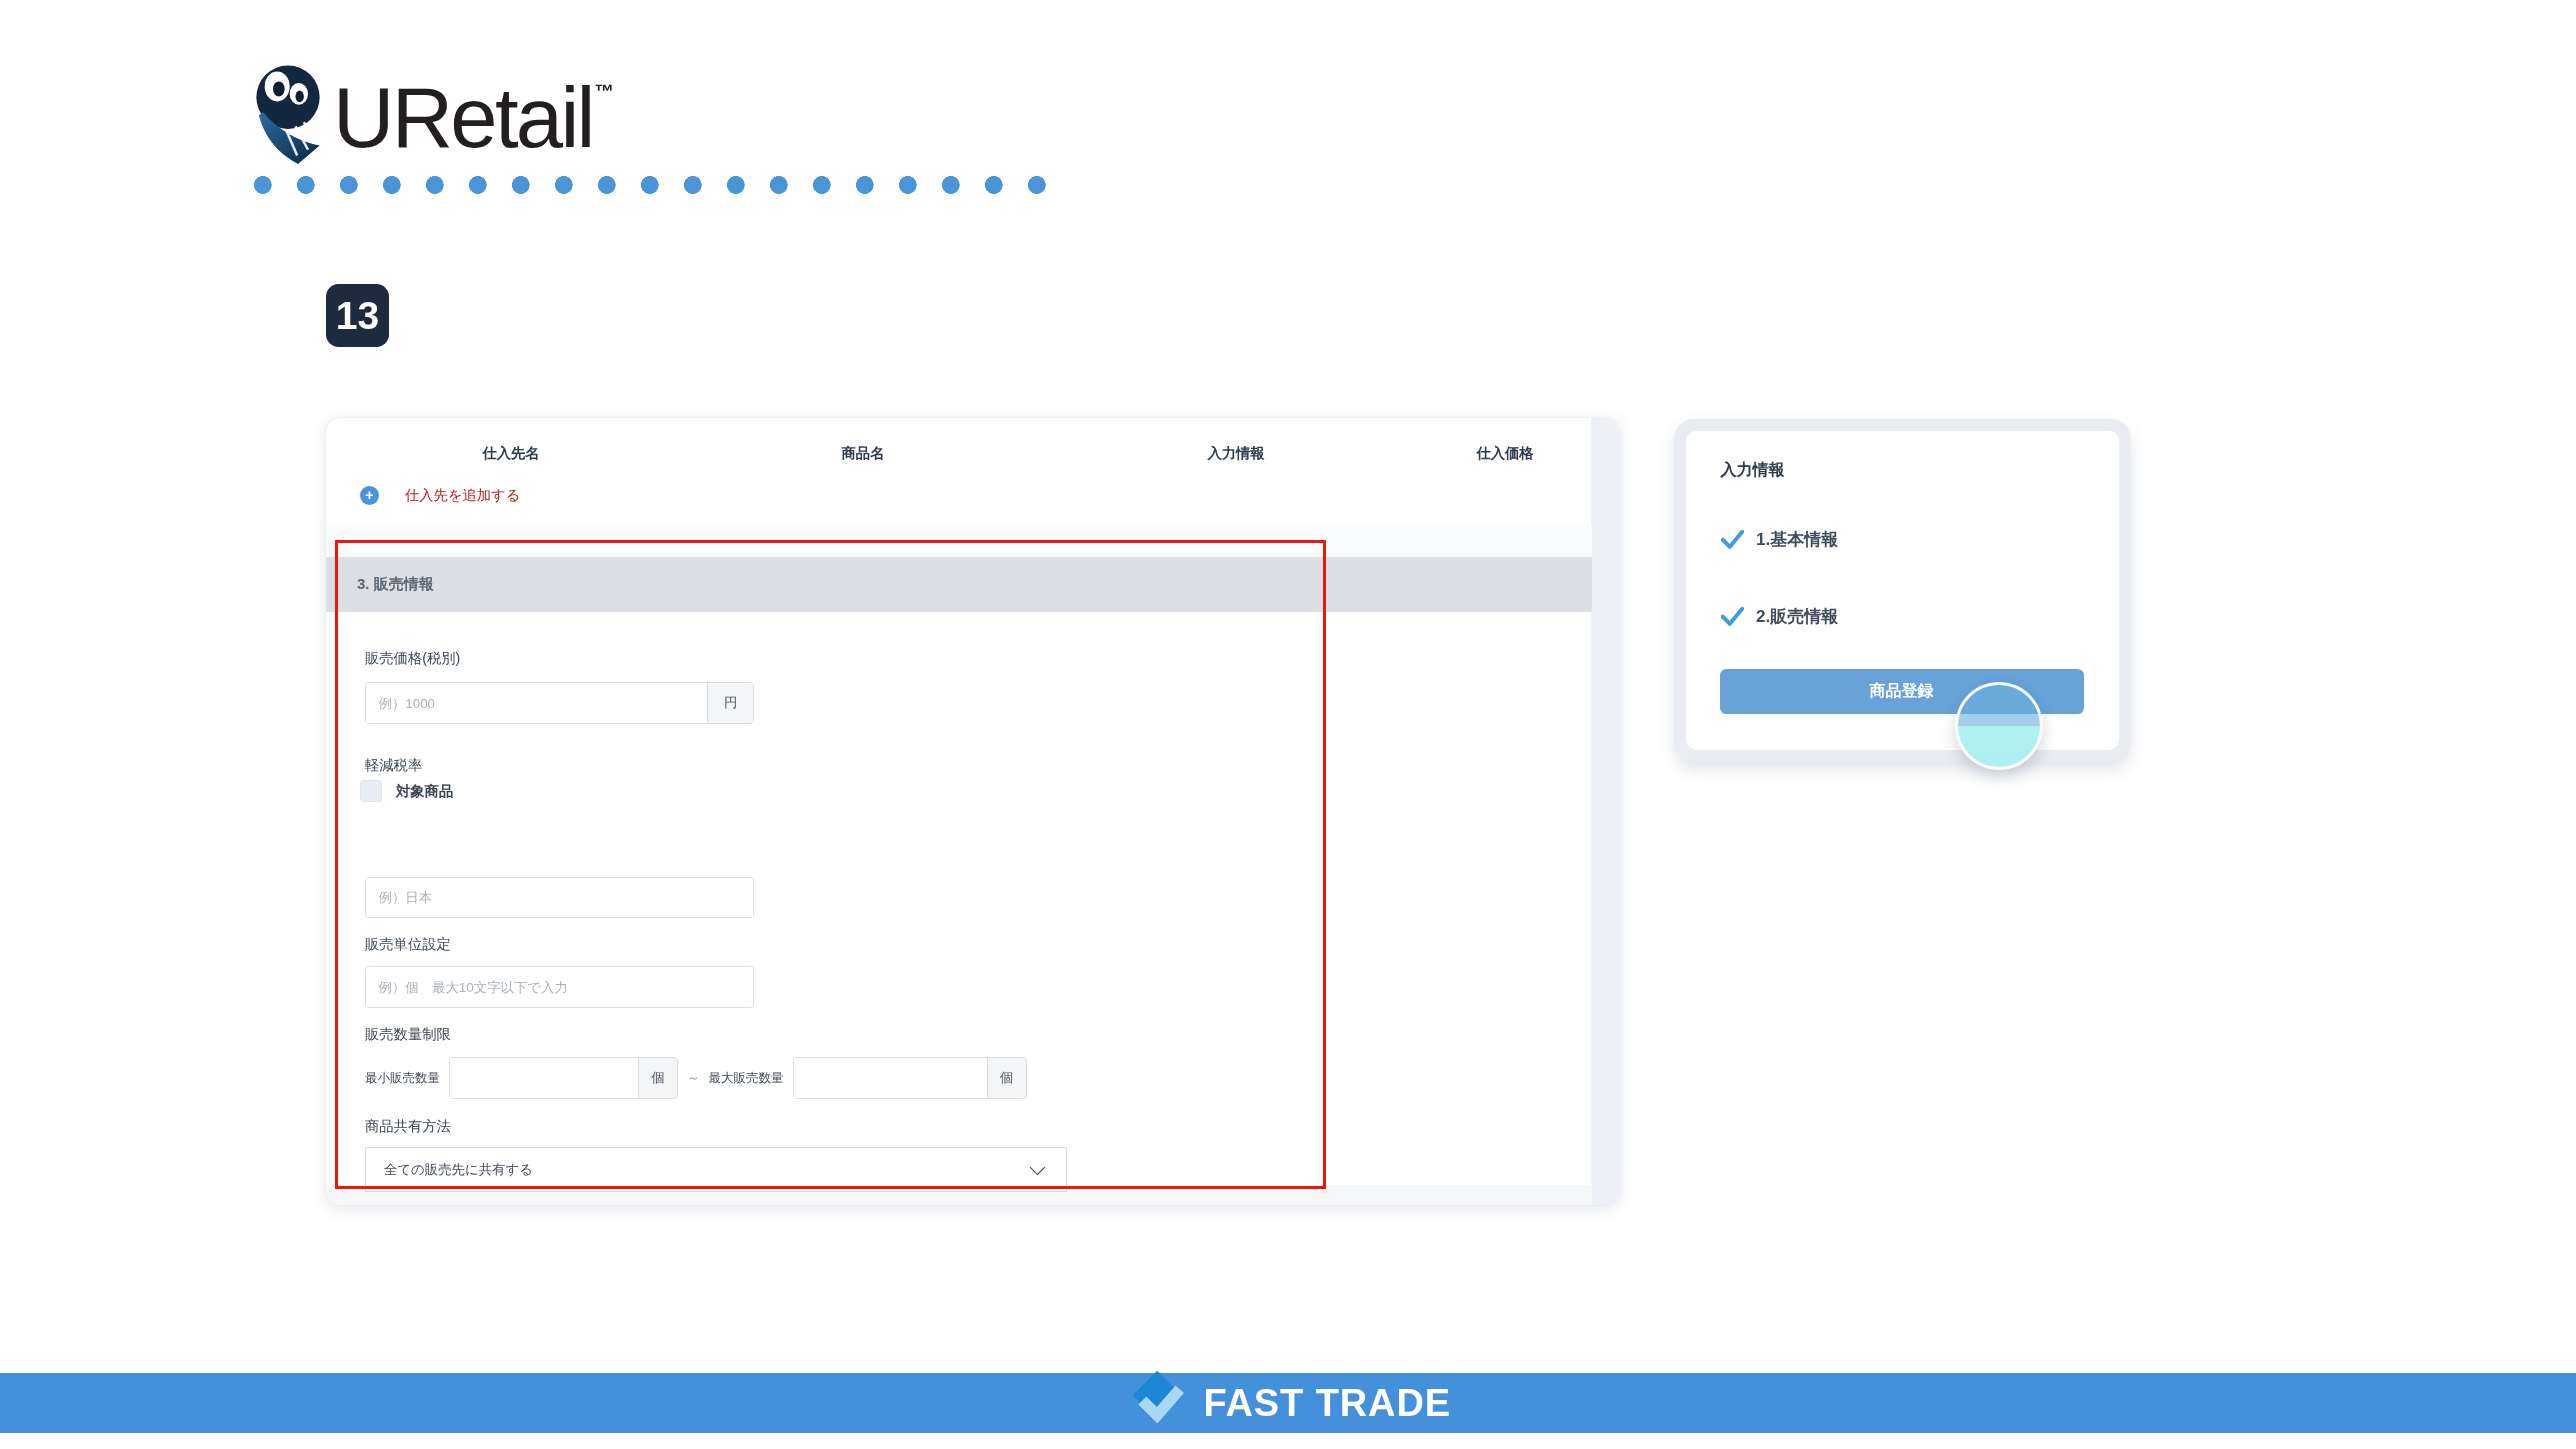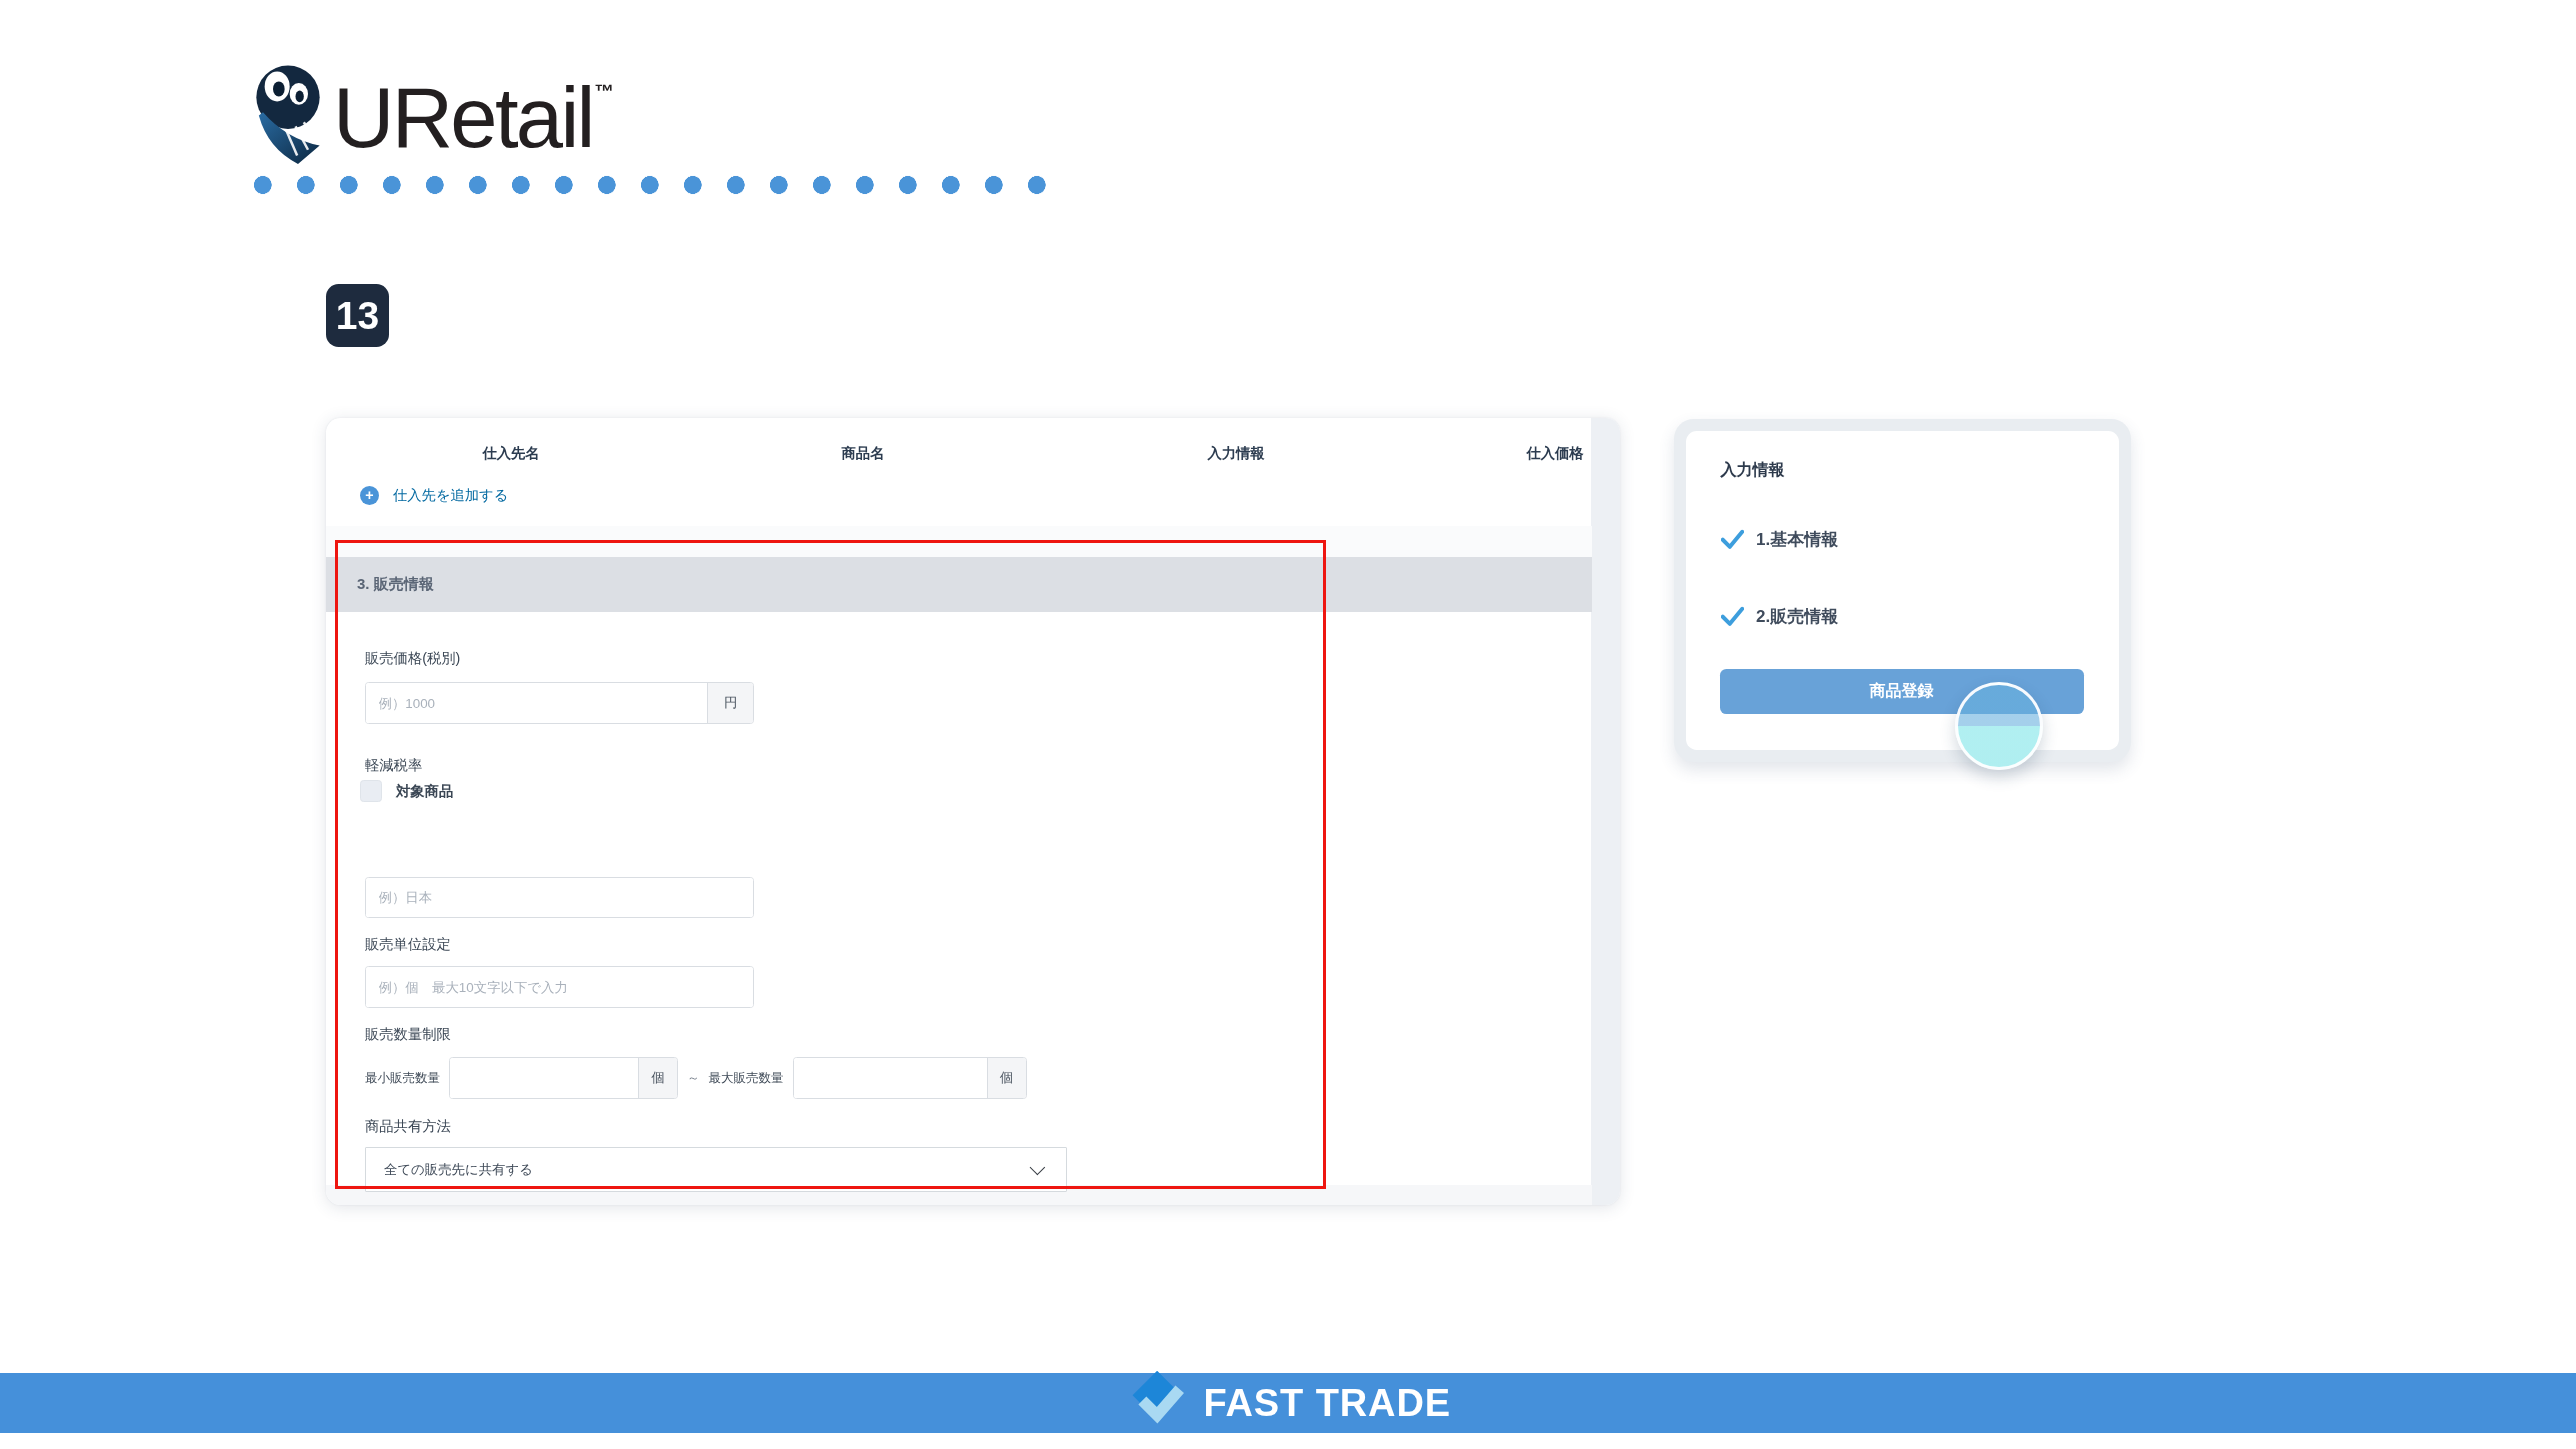"仕入価格" span.col-head { left: 1555px -> 1505px }
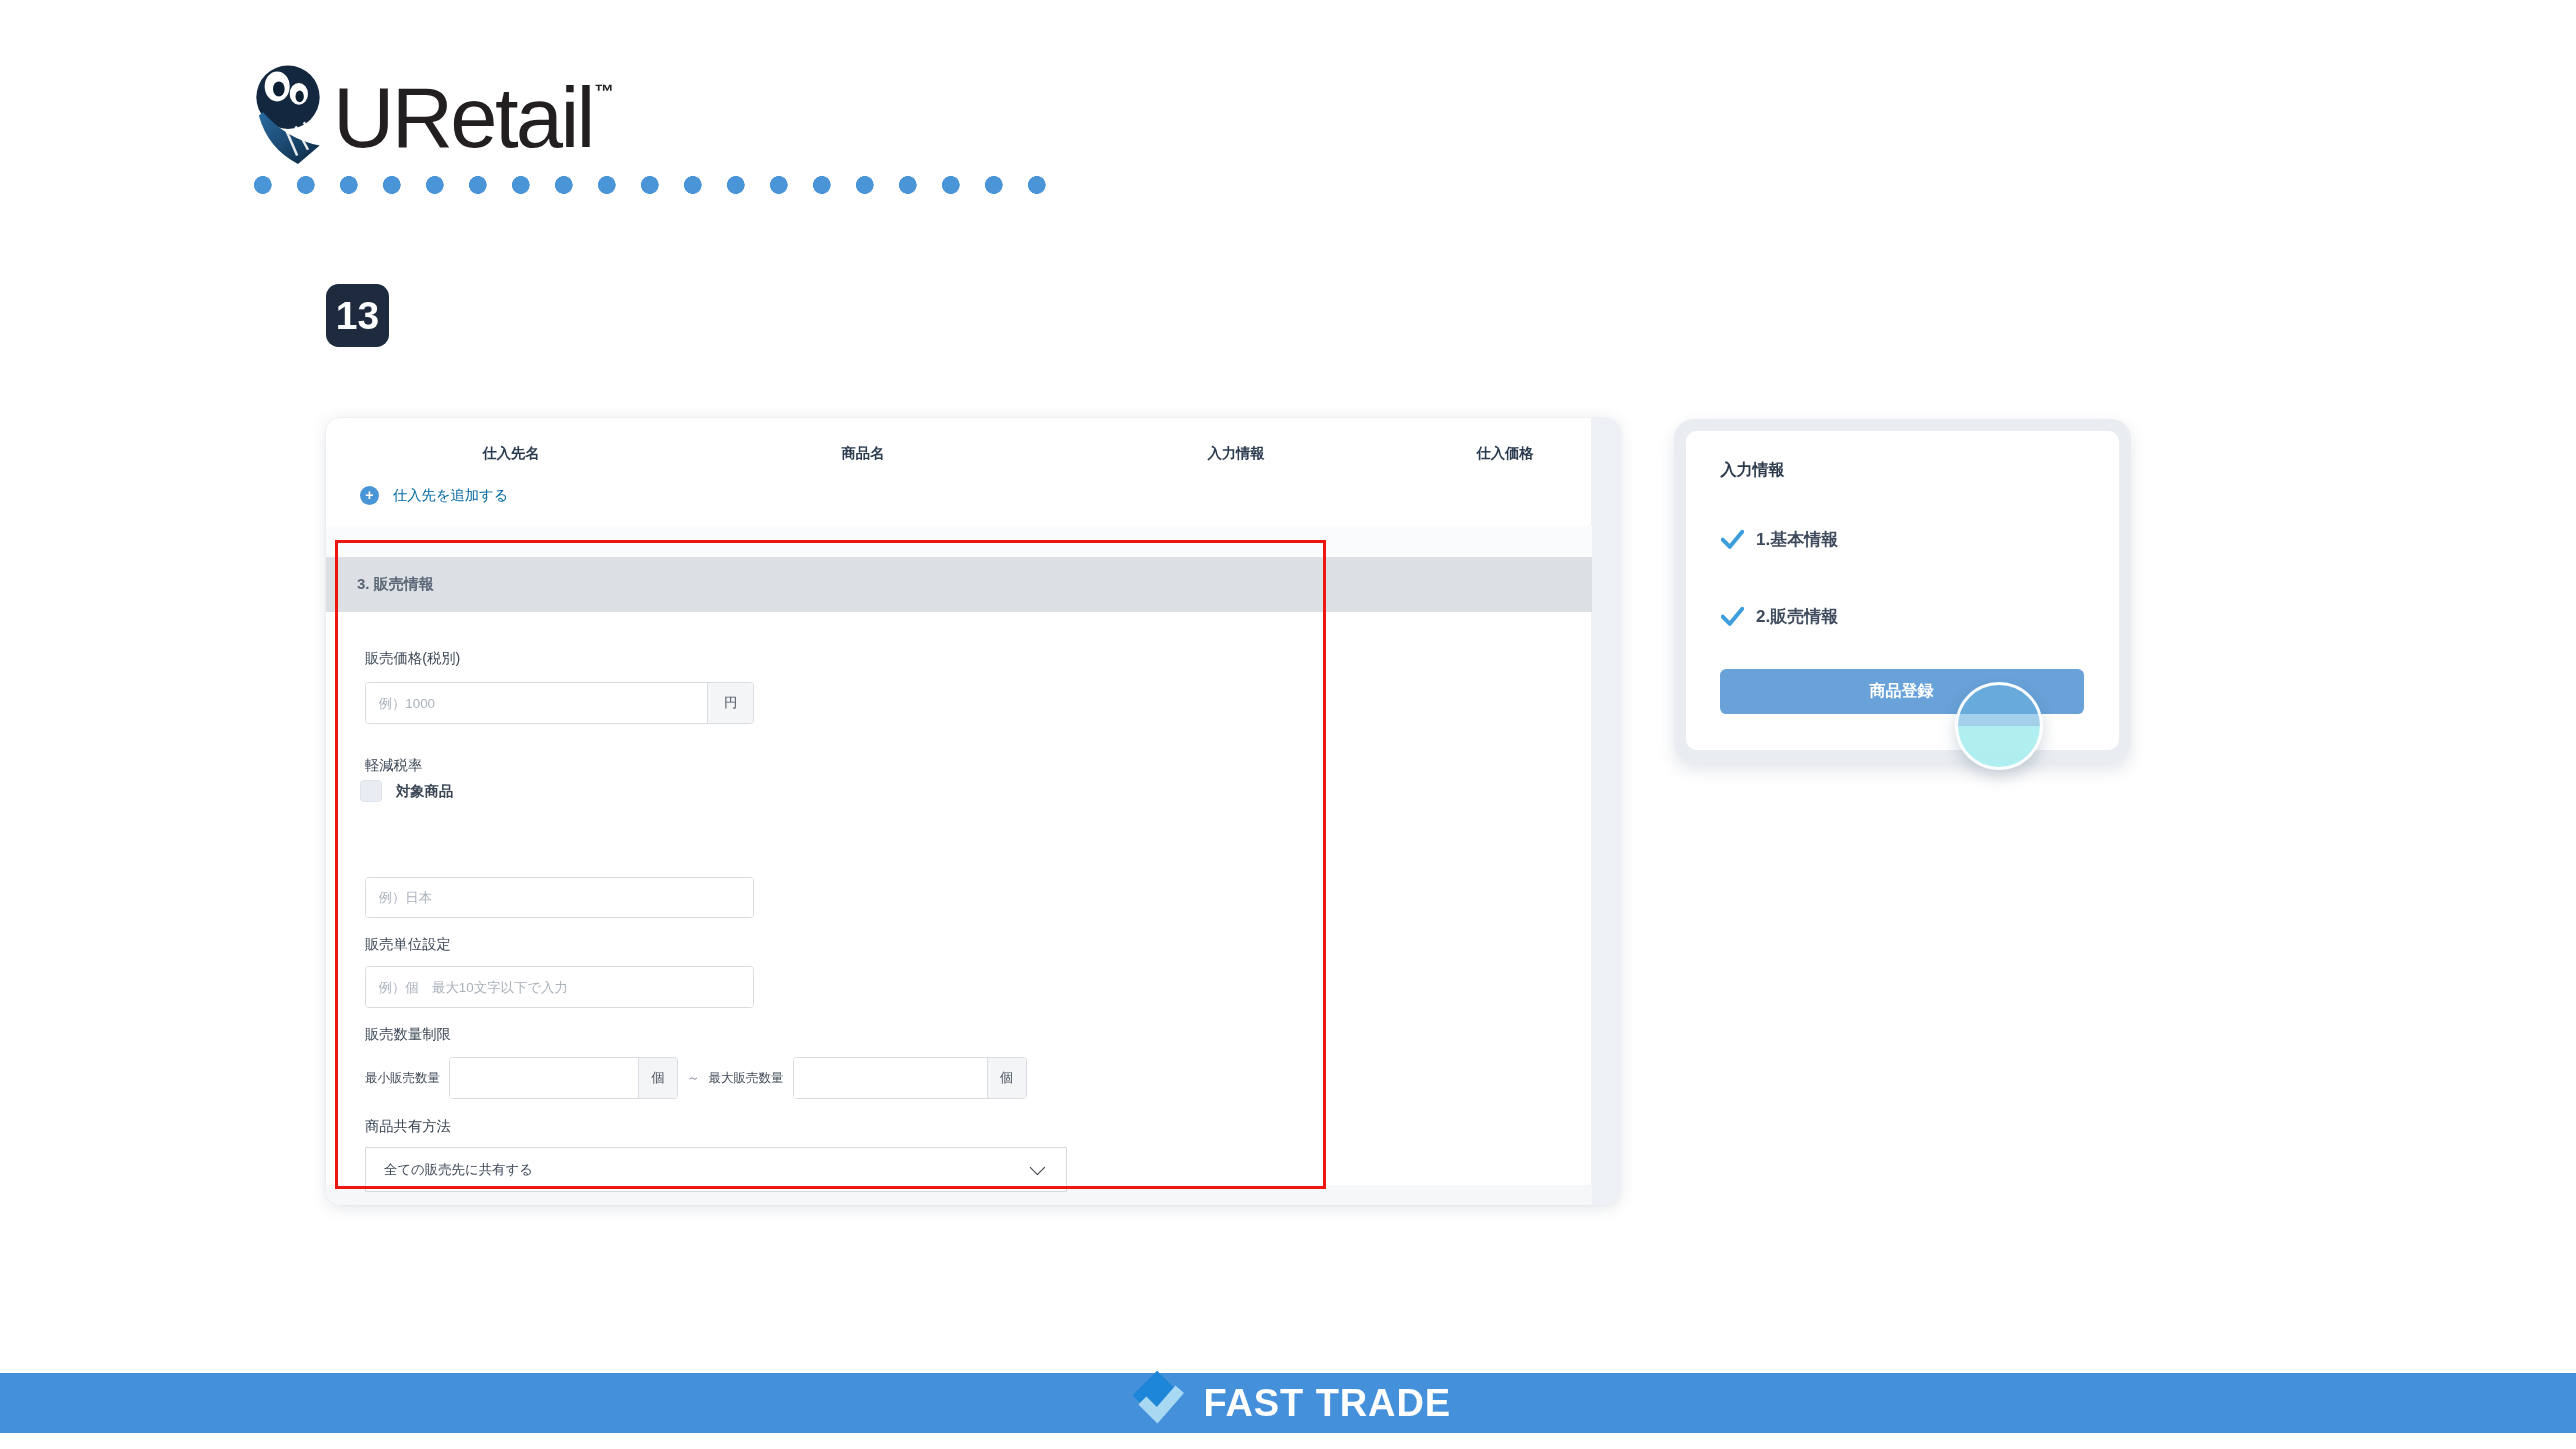"仕入先を追加する" .add-link span.lbl { color: #0369a1 -> #b91c1c; margin-left: 14px -> 26px }
